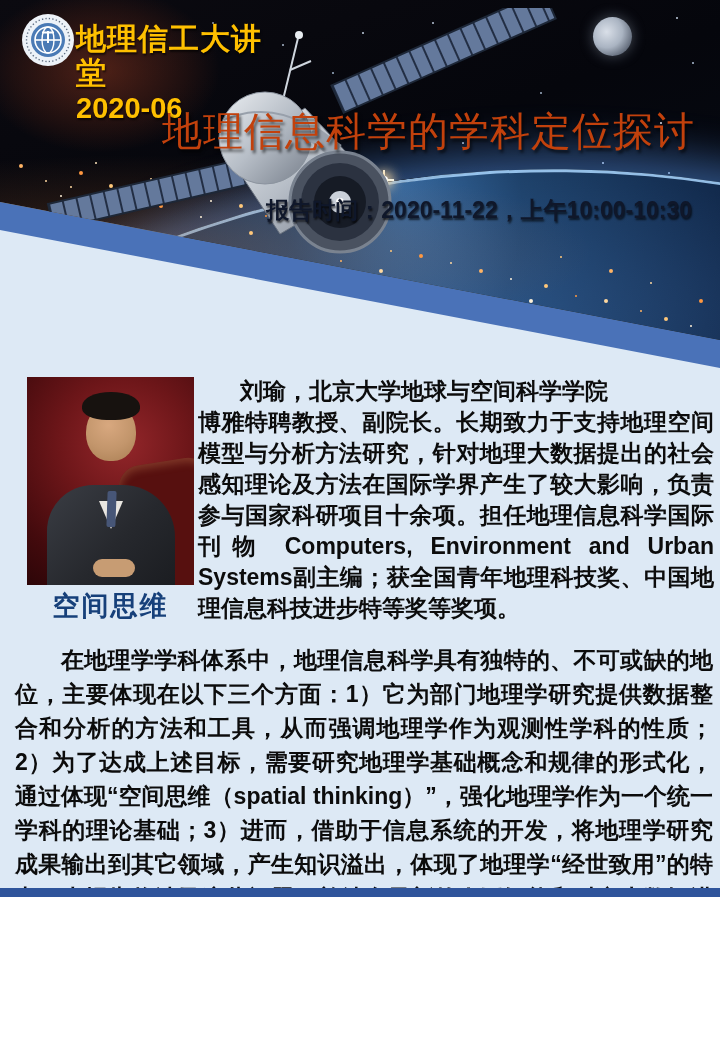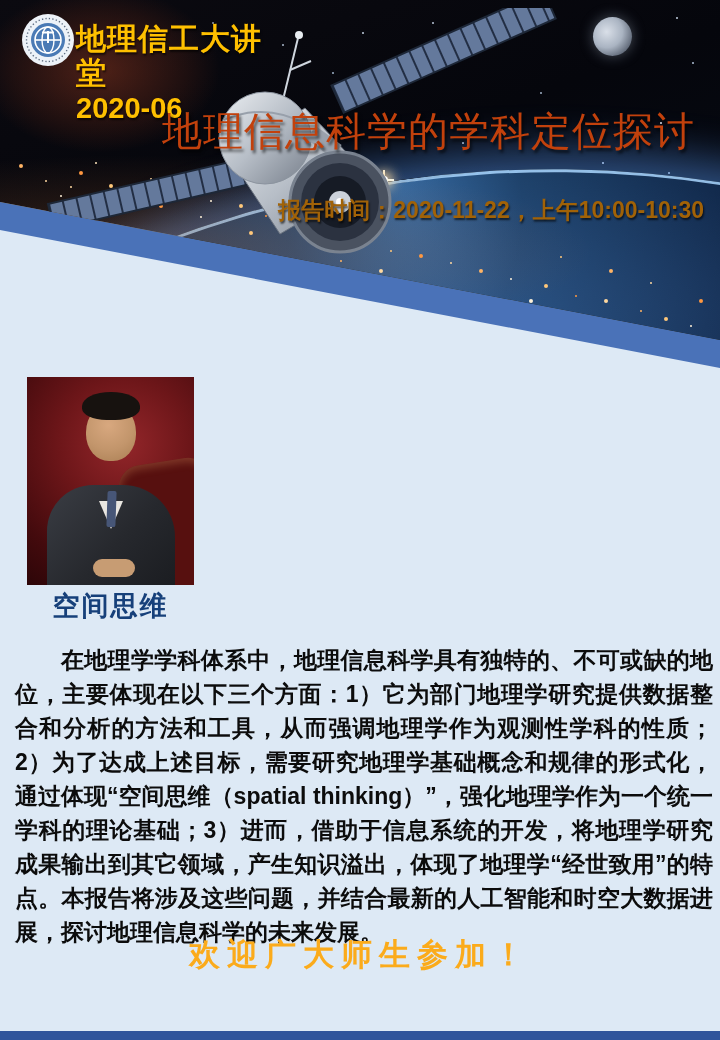"地理信工大讲堂" .page { height: 1040px -> 897px }
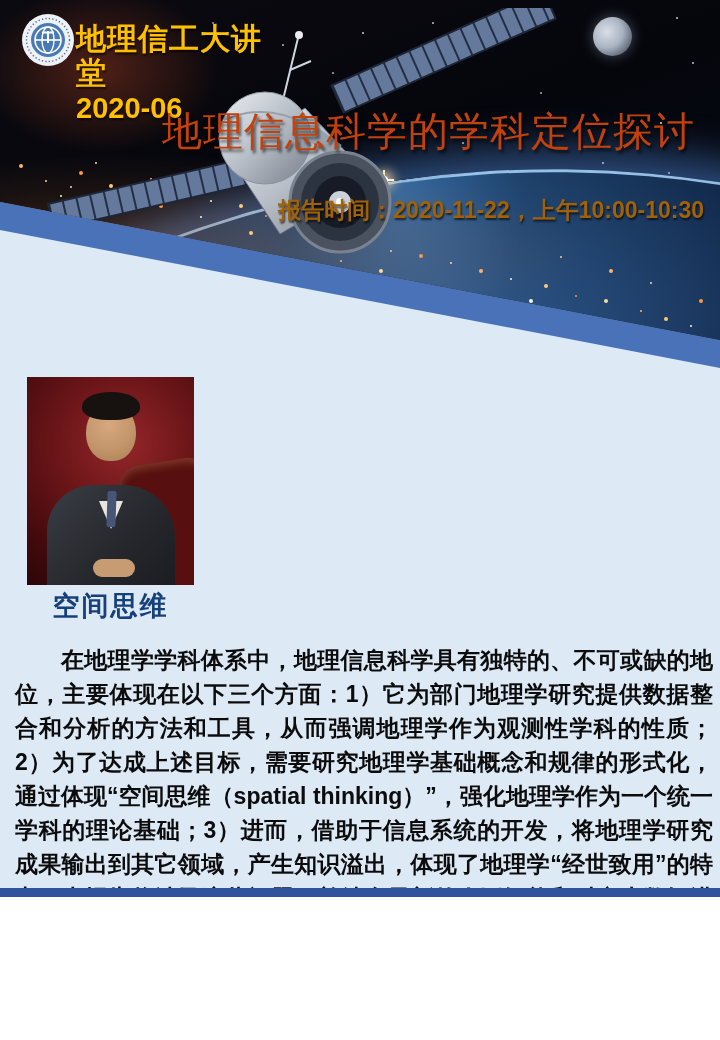"报告时间：2020-11-22，上午10:00-10:30" .info { color: #a16207 -> #0f172a; right: 16px -> 28px }
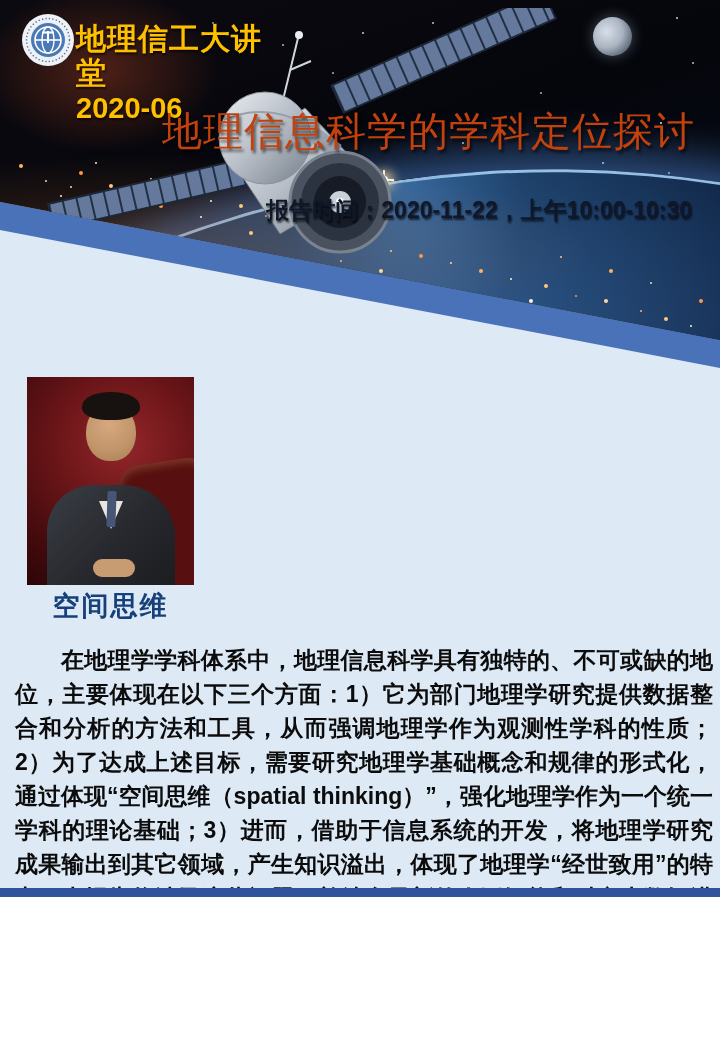"刘瑜，北京大学地球与空间科学学院" div.bio { html: none -> <div> <div>刘瑜，北京大学地球与空间科学学院</div> <div>博雅特聘教授、副院长。长期致力于支持地理空间模型与分析方法研究，针对地理大数据提出的社会感知理论及方法在国际学界产生了较大影响，负责参与国家科研项目十余项。担任地理信息科学国际刊物 Computers, Environment and Urban Systems副主编；获全国青年地理科技奖、中国地理信息科技进步特等奖等奖项。</div> </div> }
